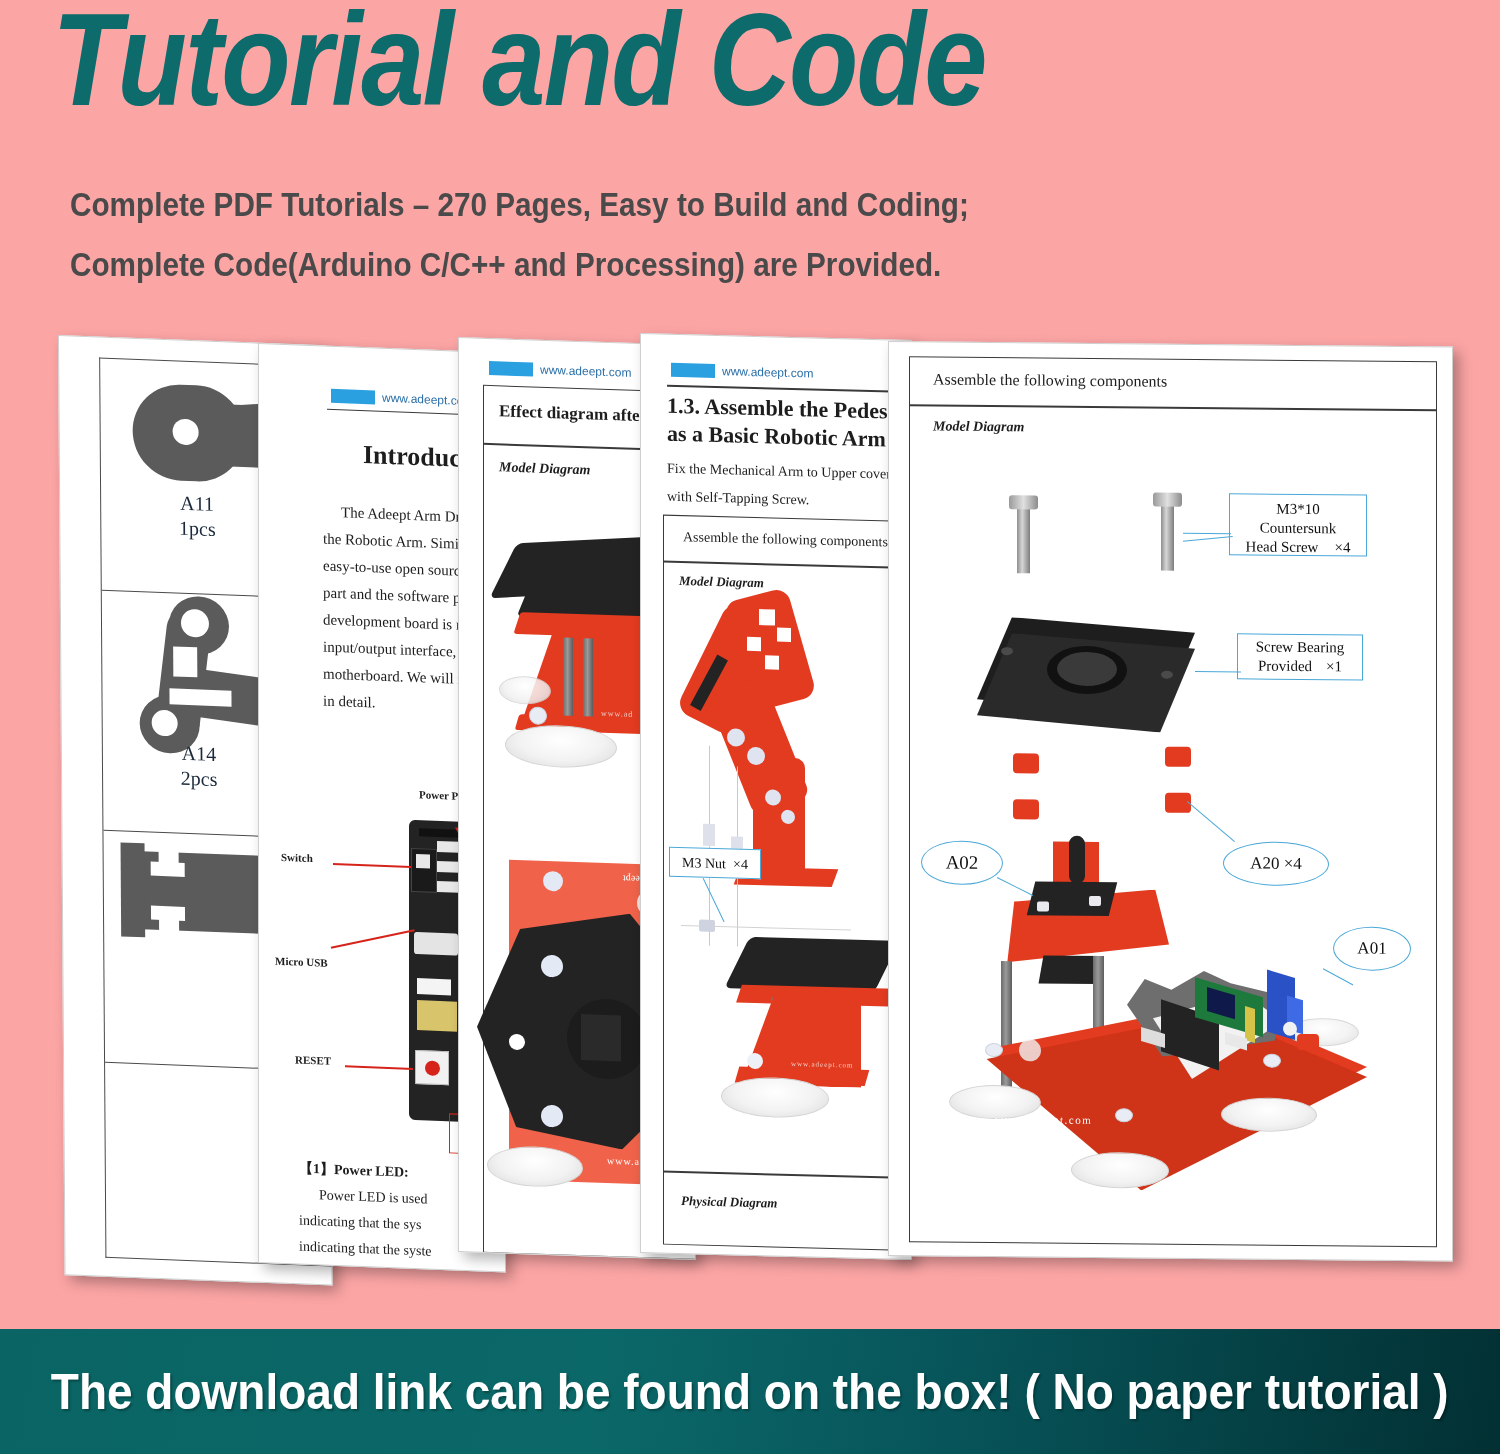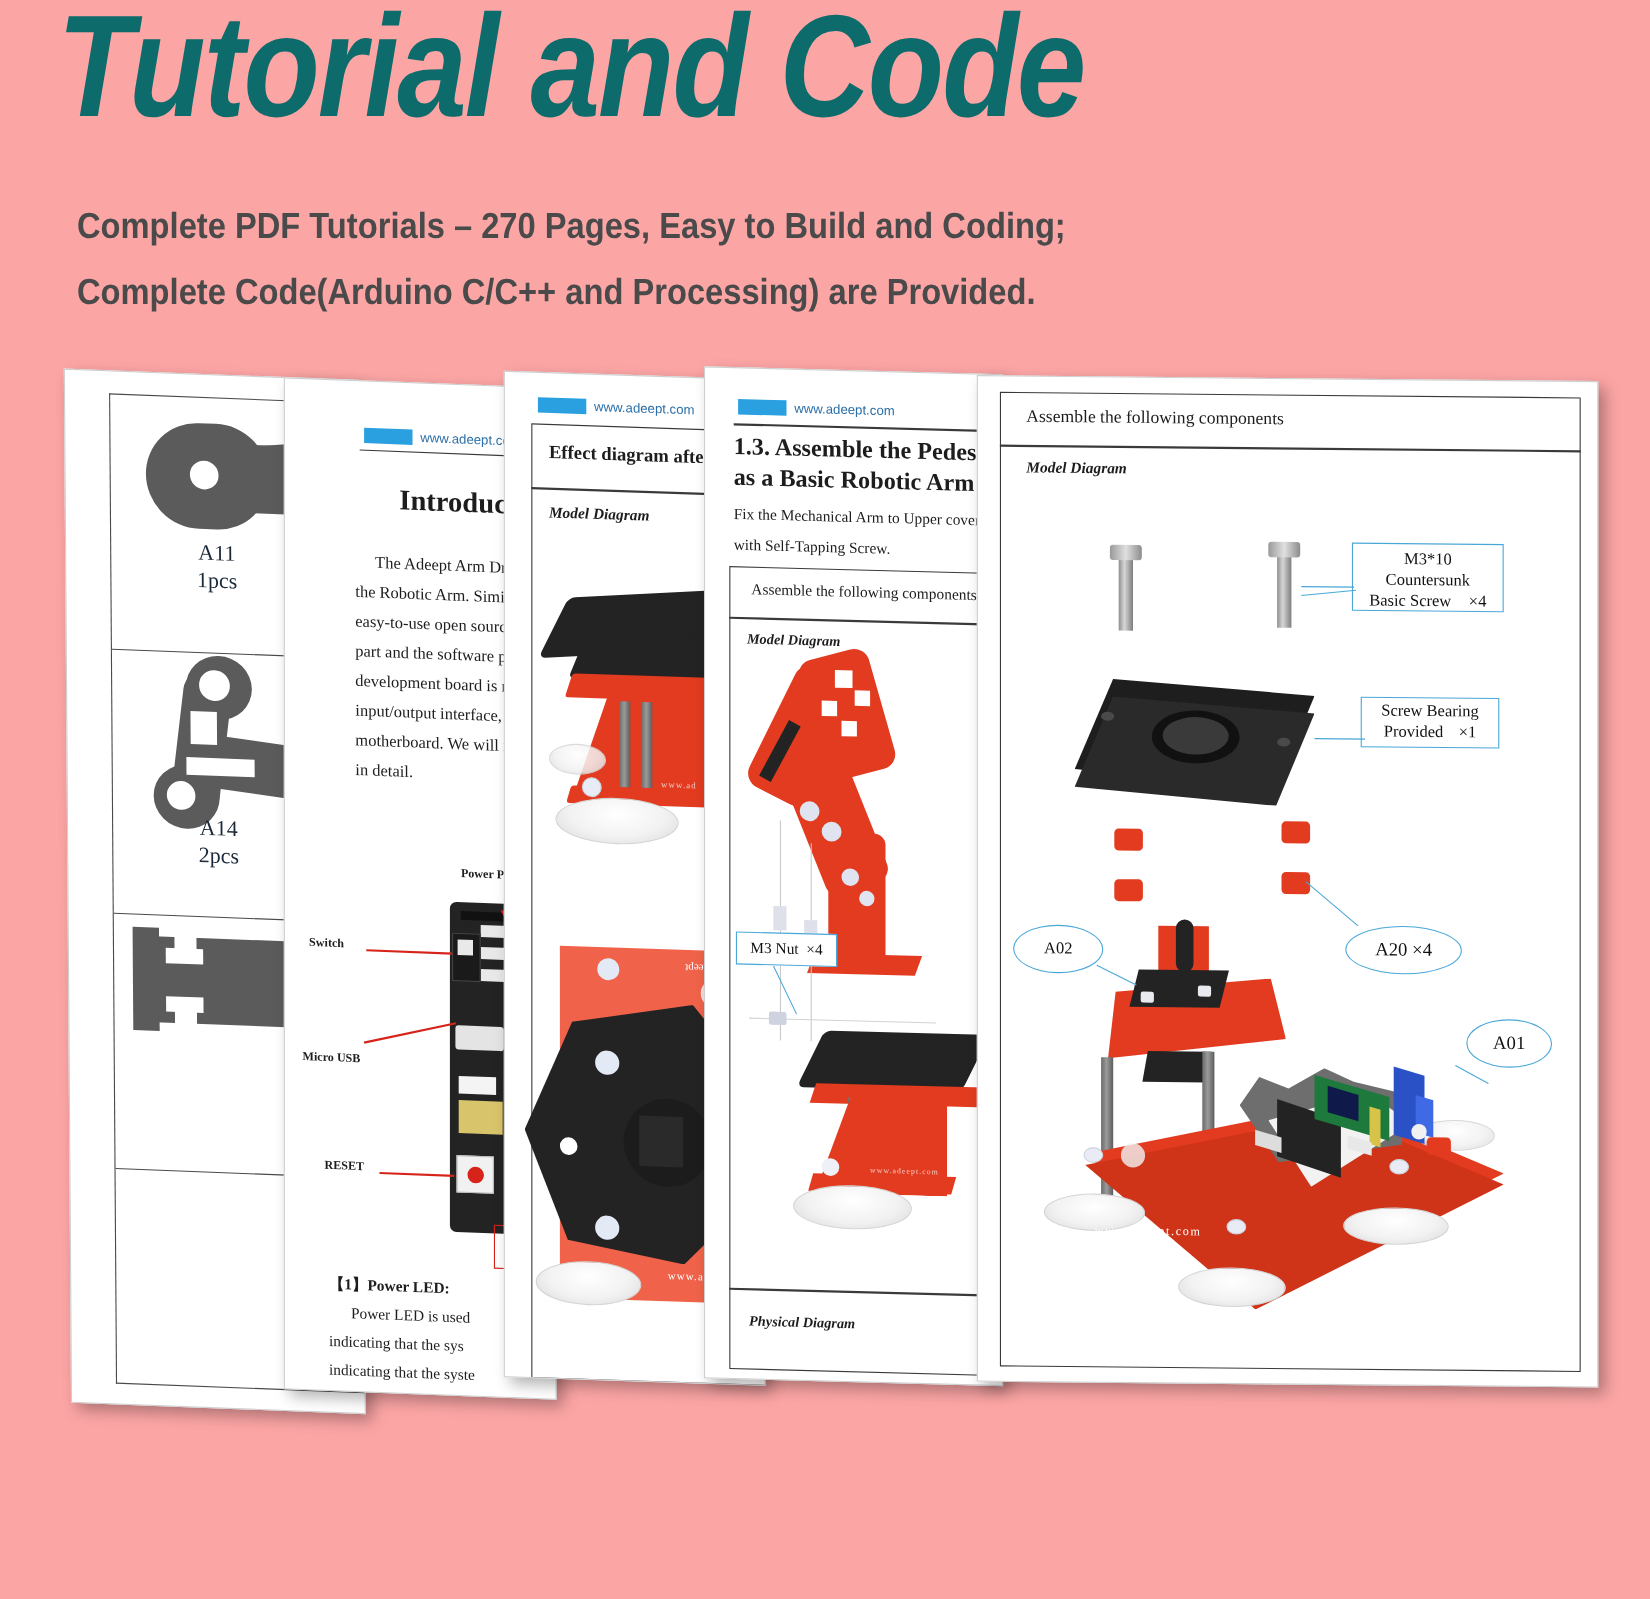"Basic Screw" span { text: Basic -> Head }
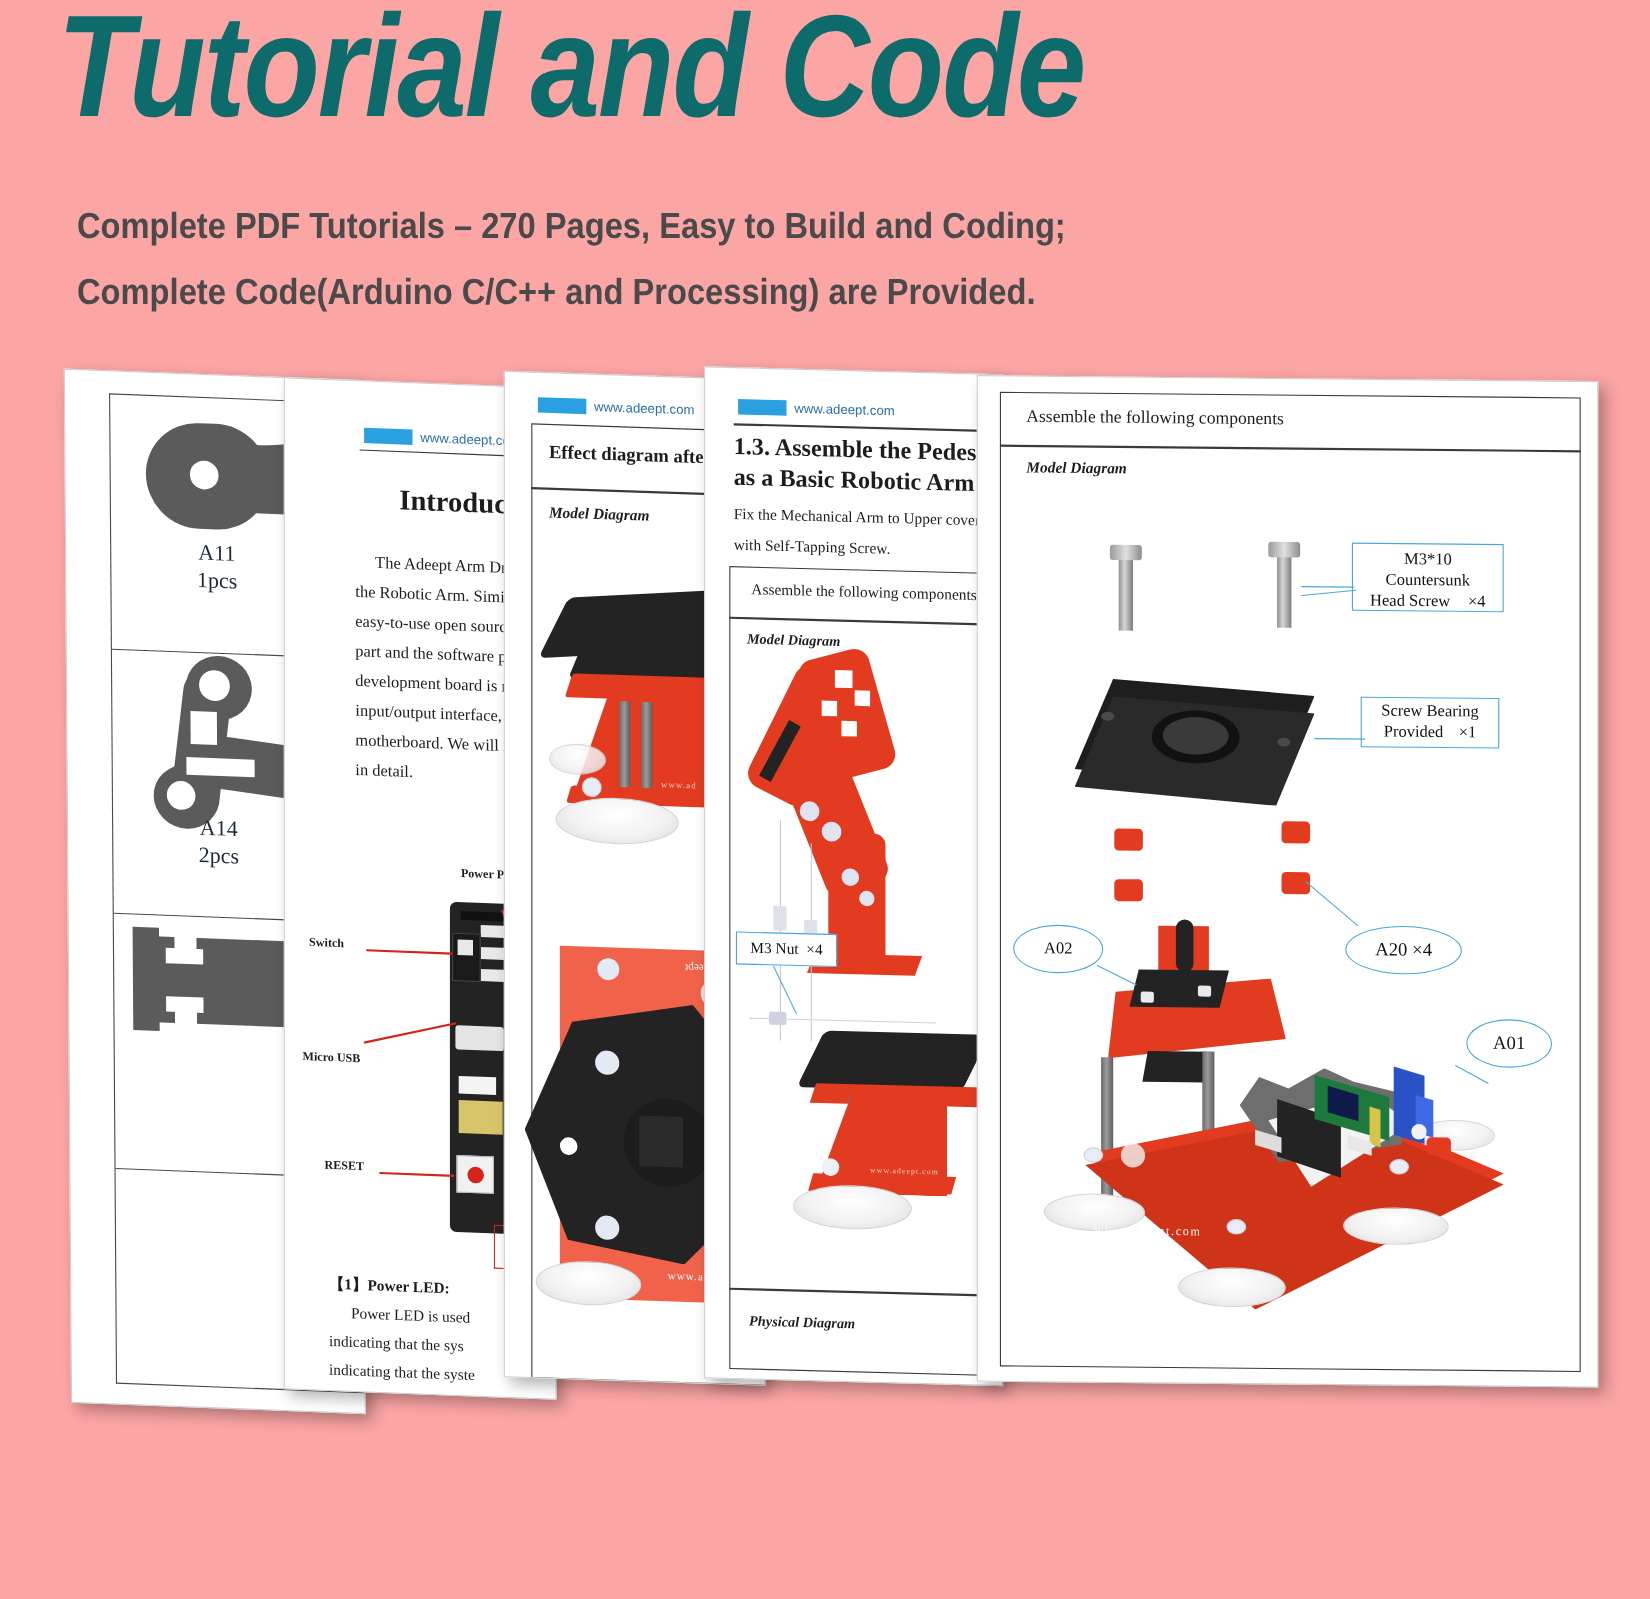"A02" div.bubble { font-size: 15px -> 19px }
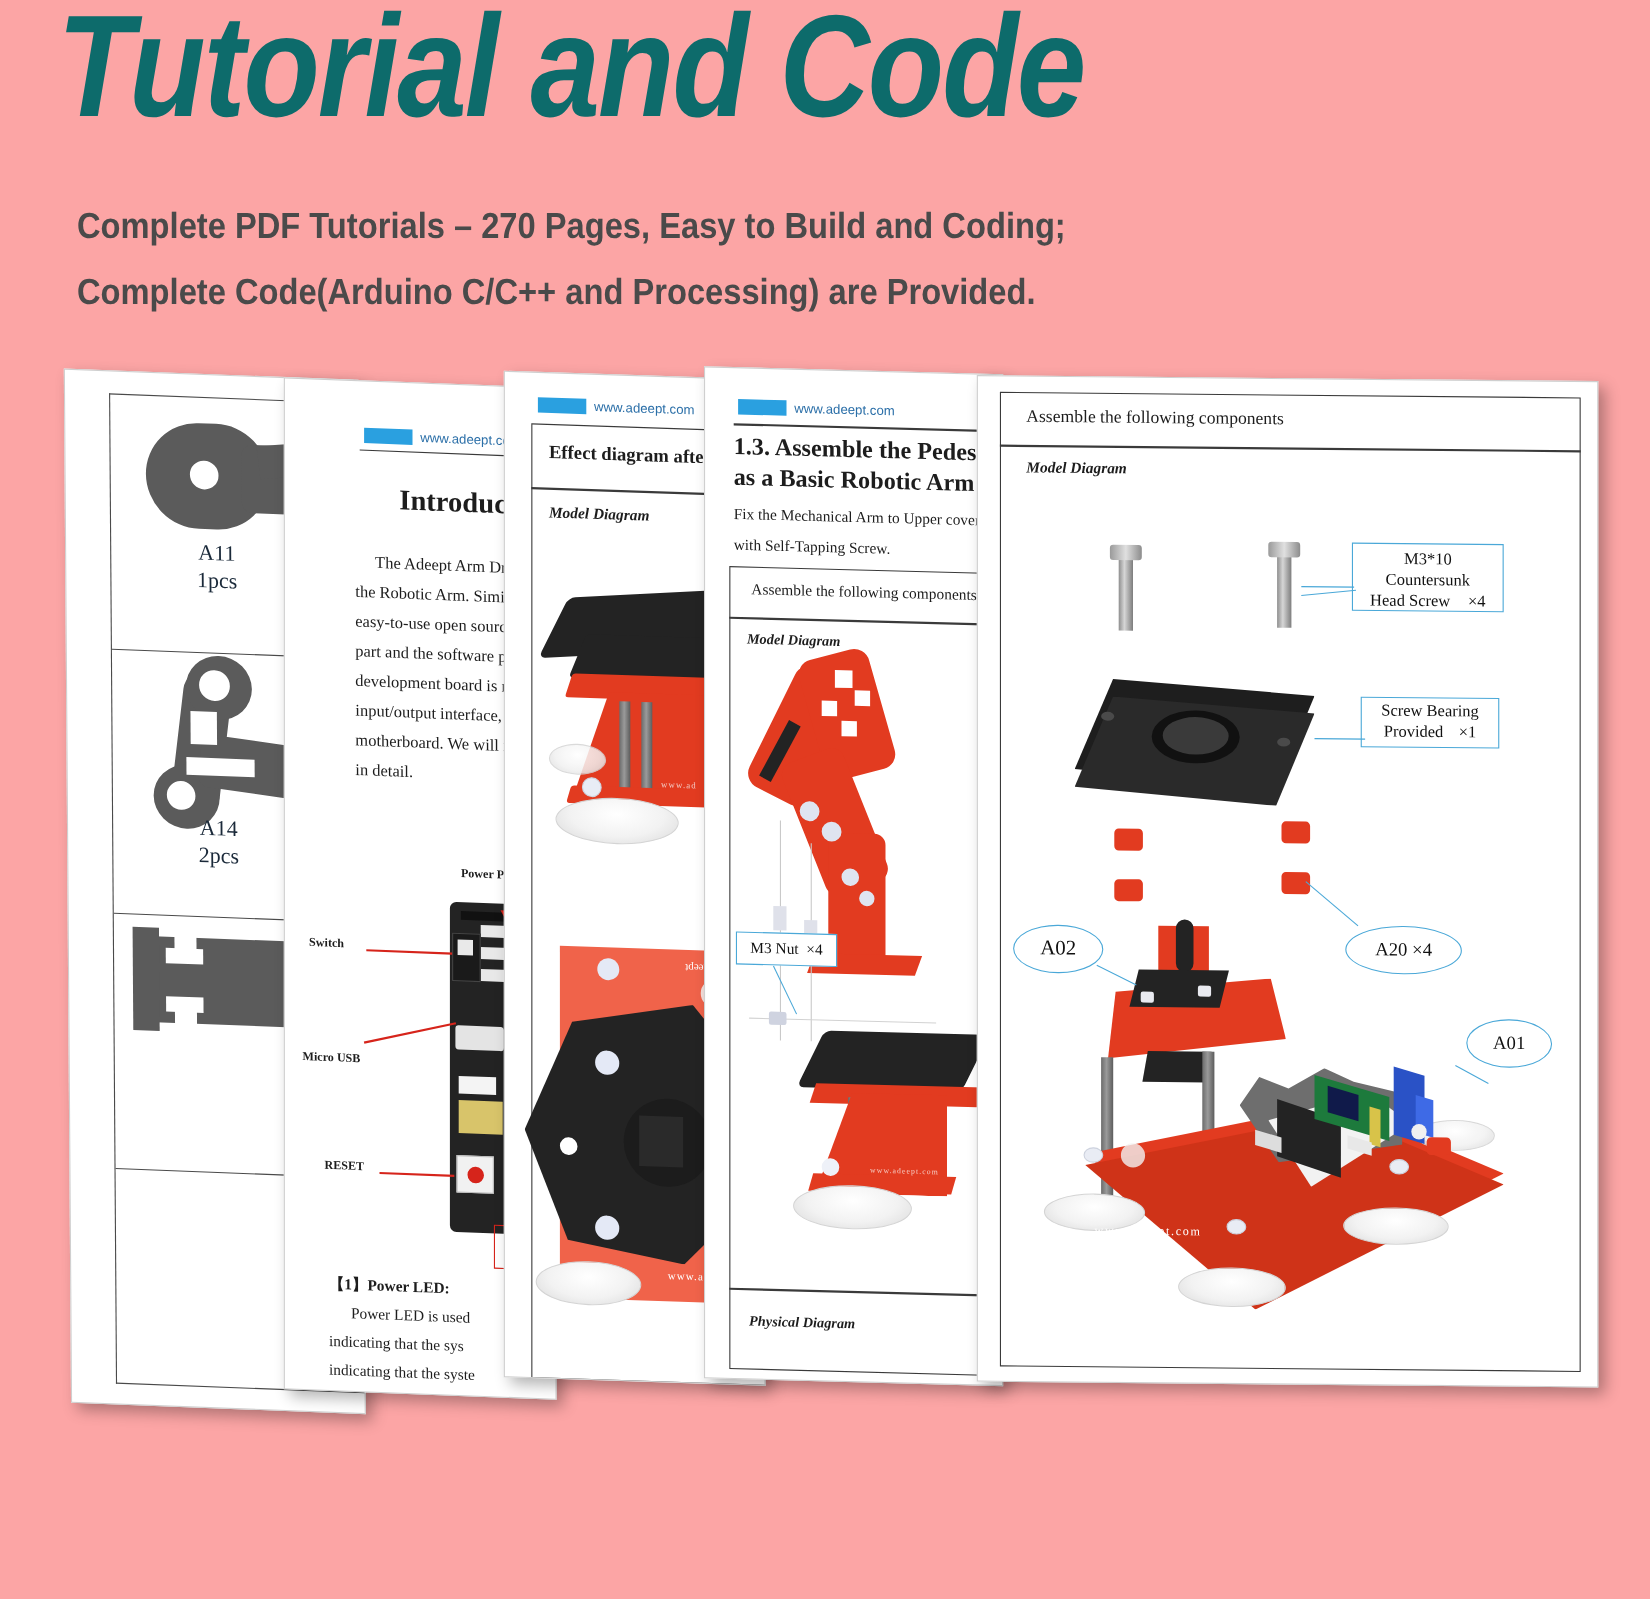"The download link can be" div.banner { html: none -> <div> <span>The download link can be found on the box! ( No paper tutorial )</span> </div> }
